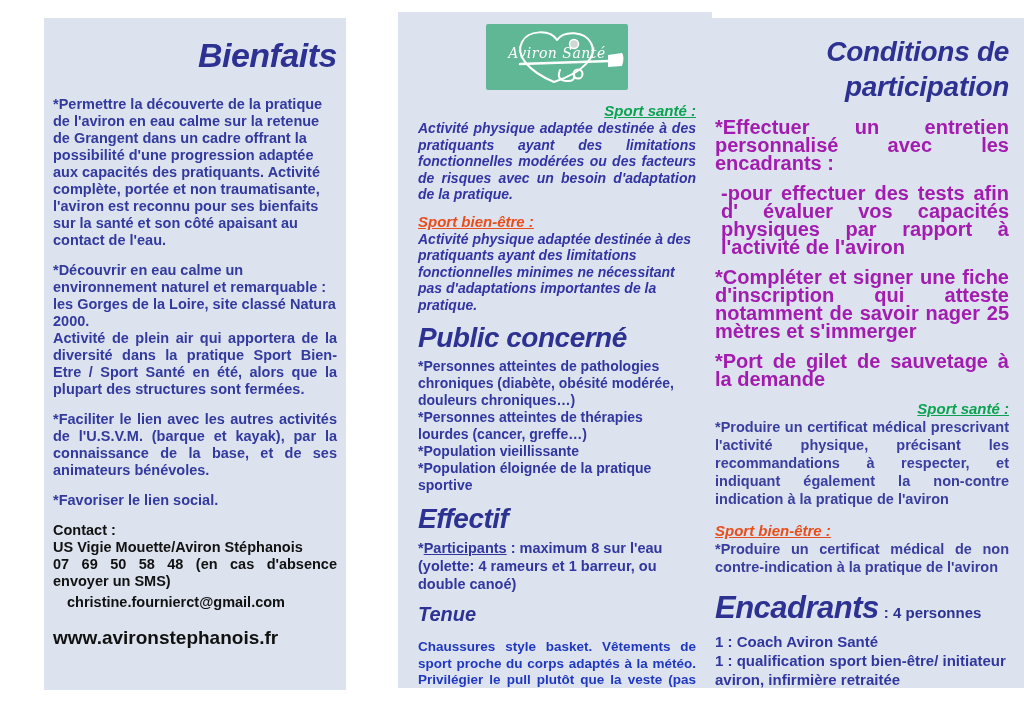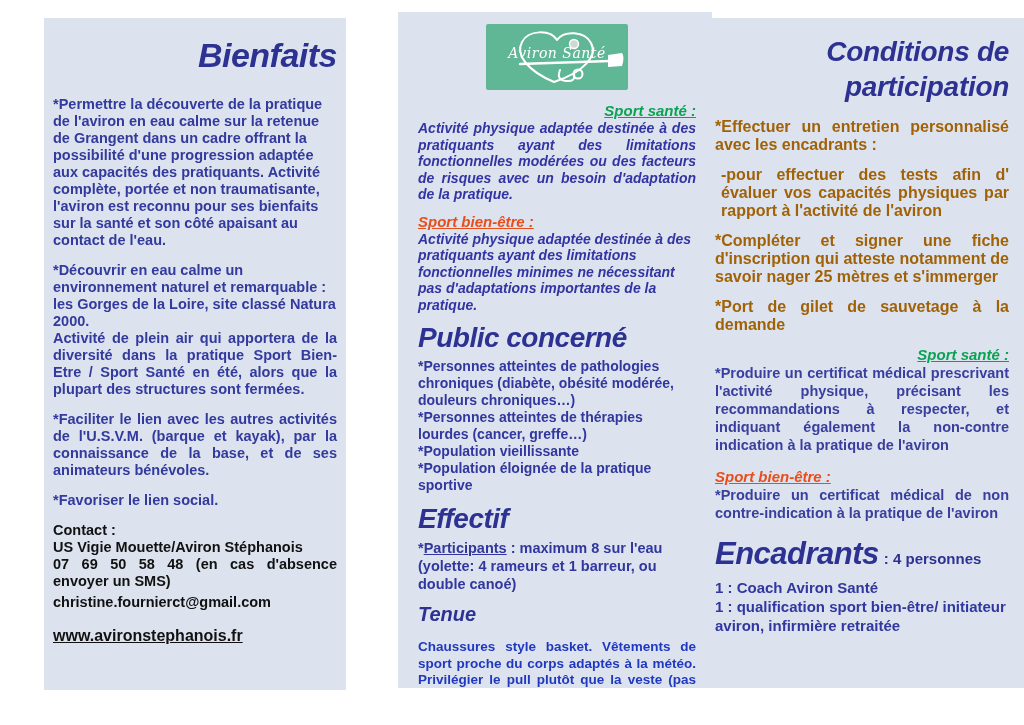"*Effectuer un entretien personnalisé" .cond-par { color: #a16207 -> #a21caf; font-size: 16px -> 20px }
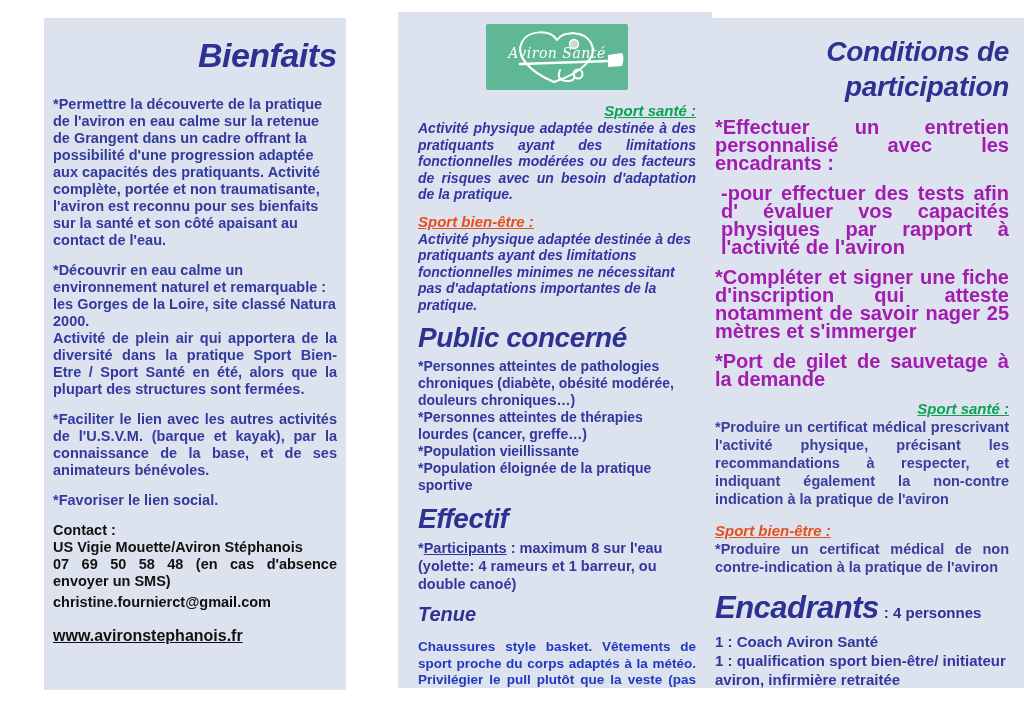"christine.fournierct@gmail.com" .contact-email { margin-left: none -> 14px }
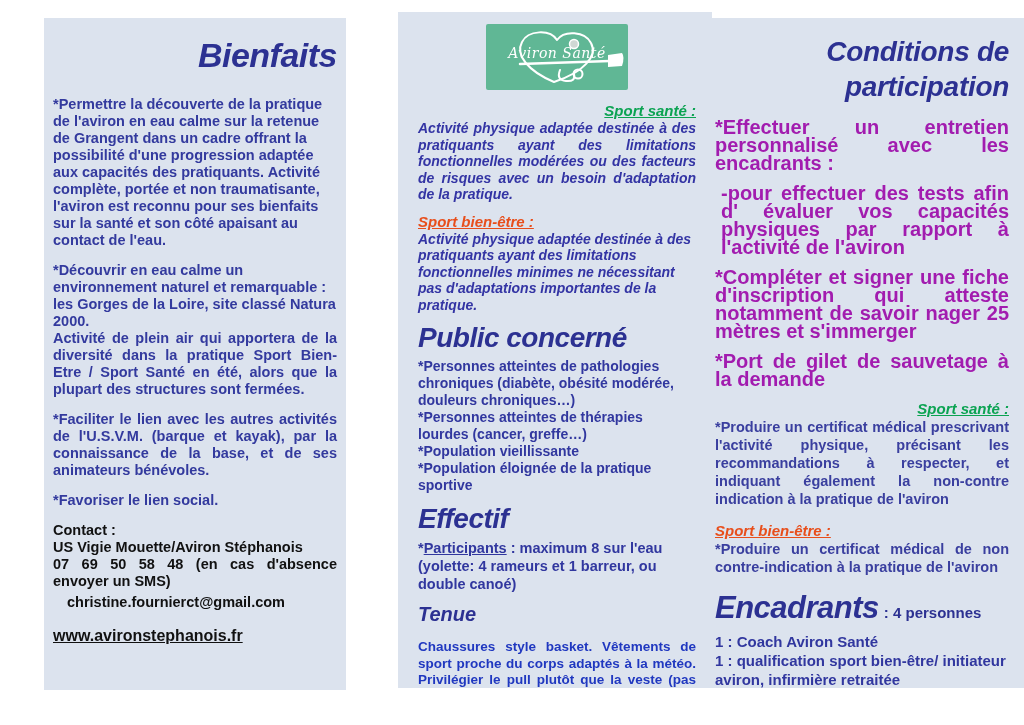"www.avironstephanois.fr" .website { font-size: 16px -> 19px; text-decoration: underline -> none }
